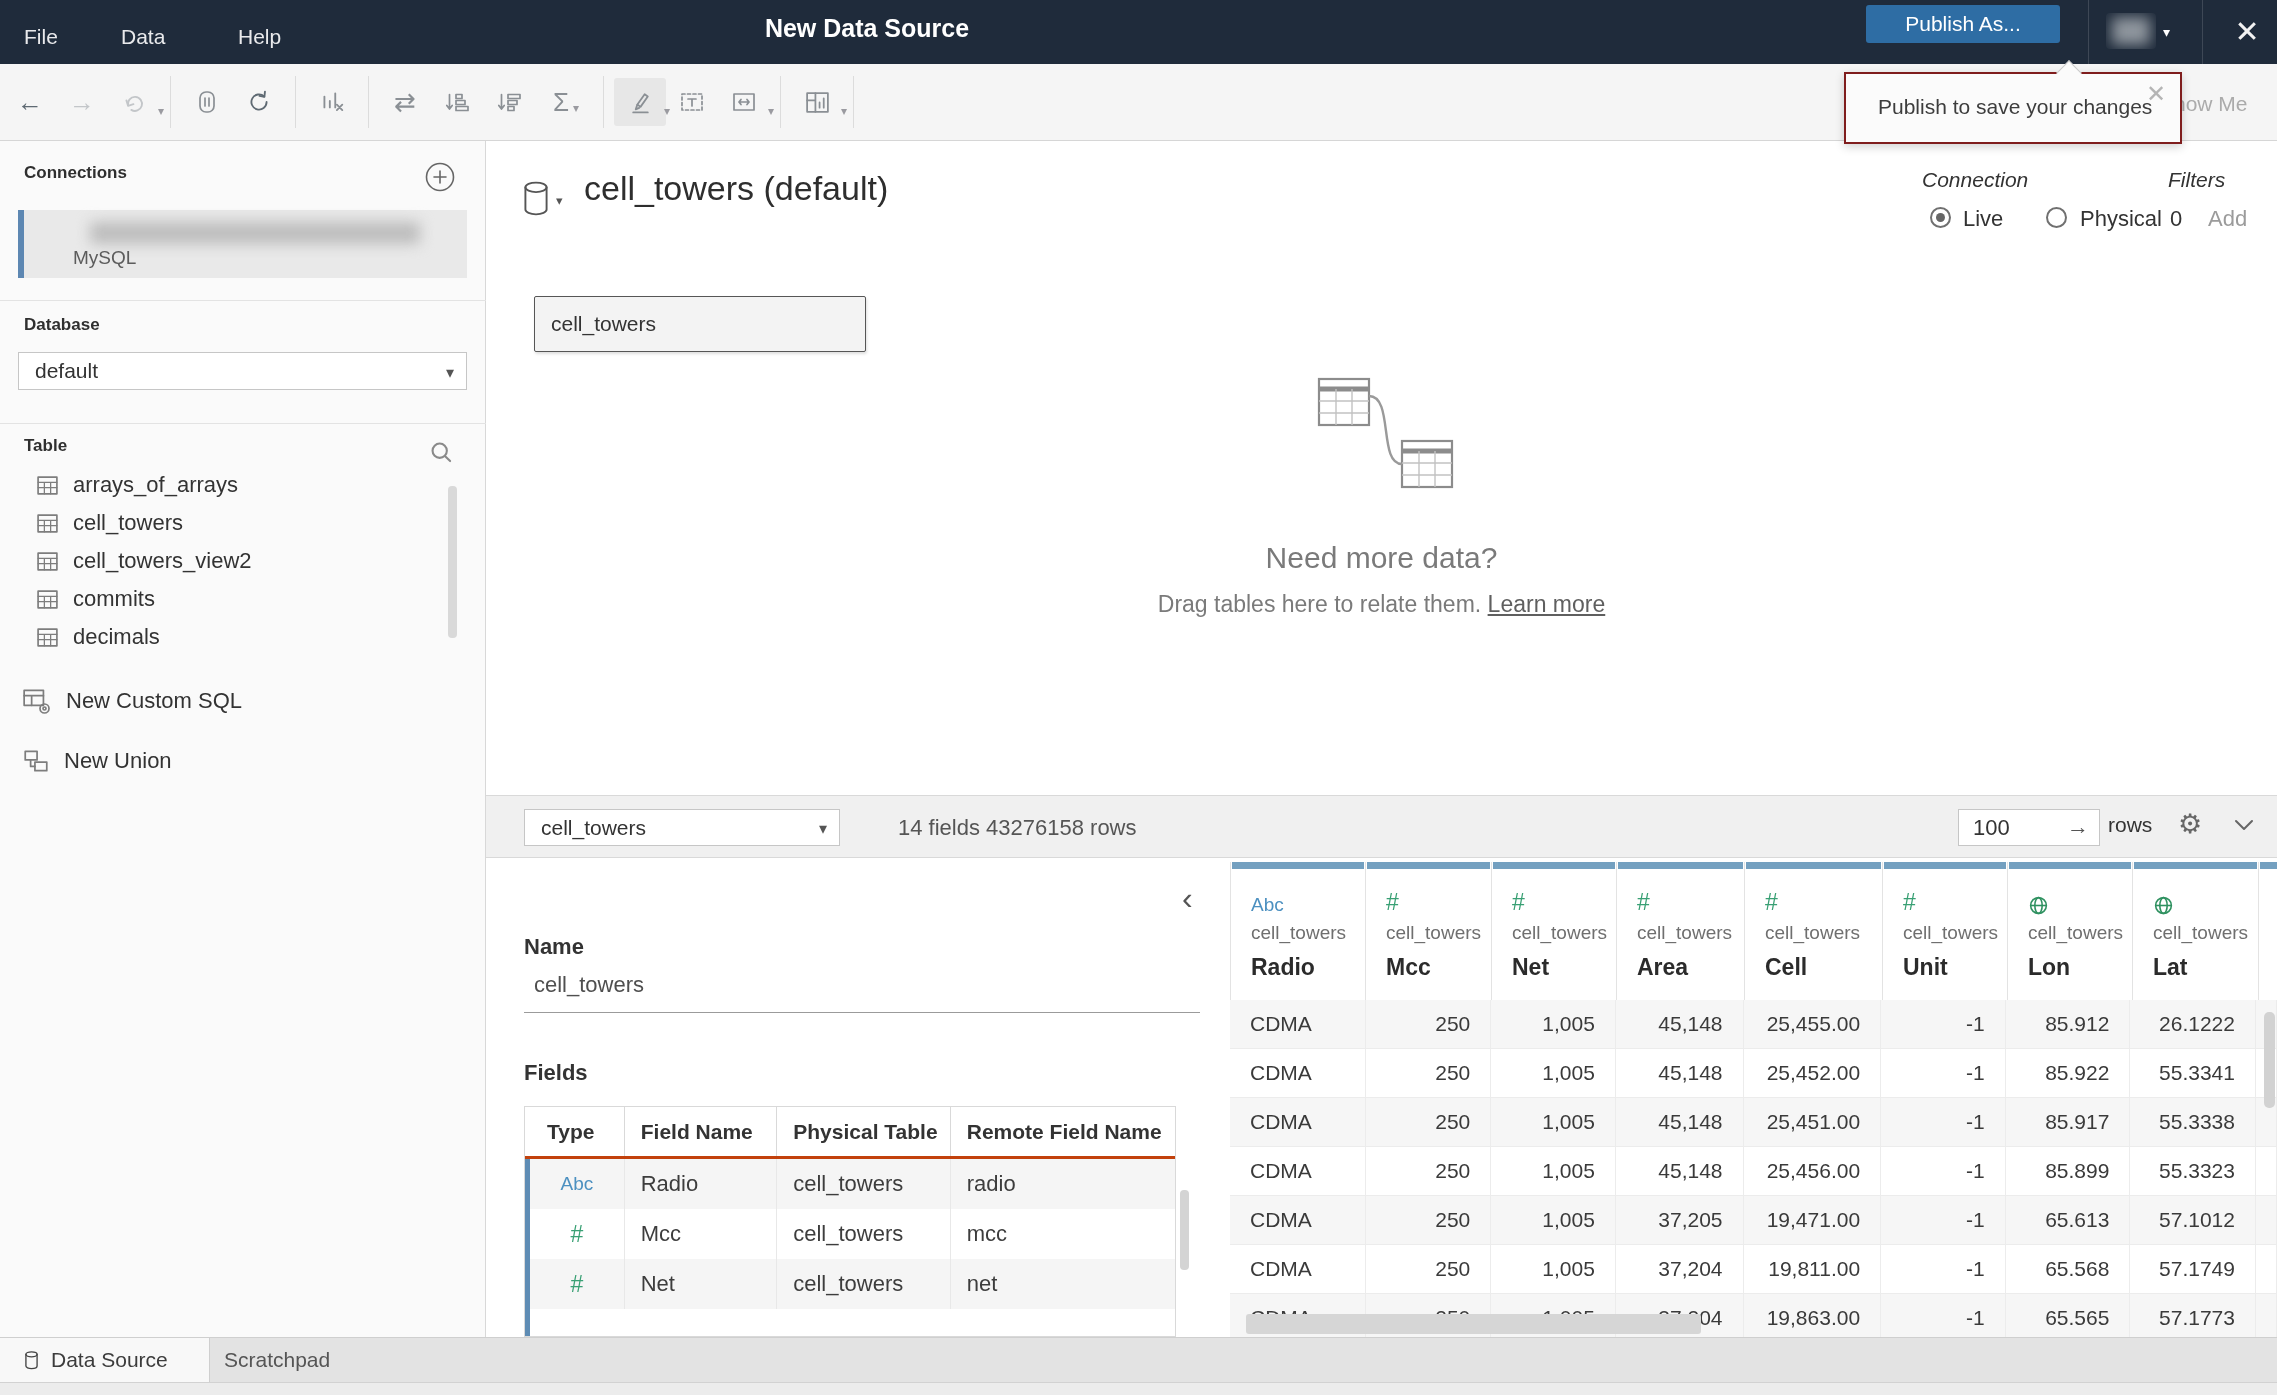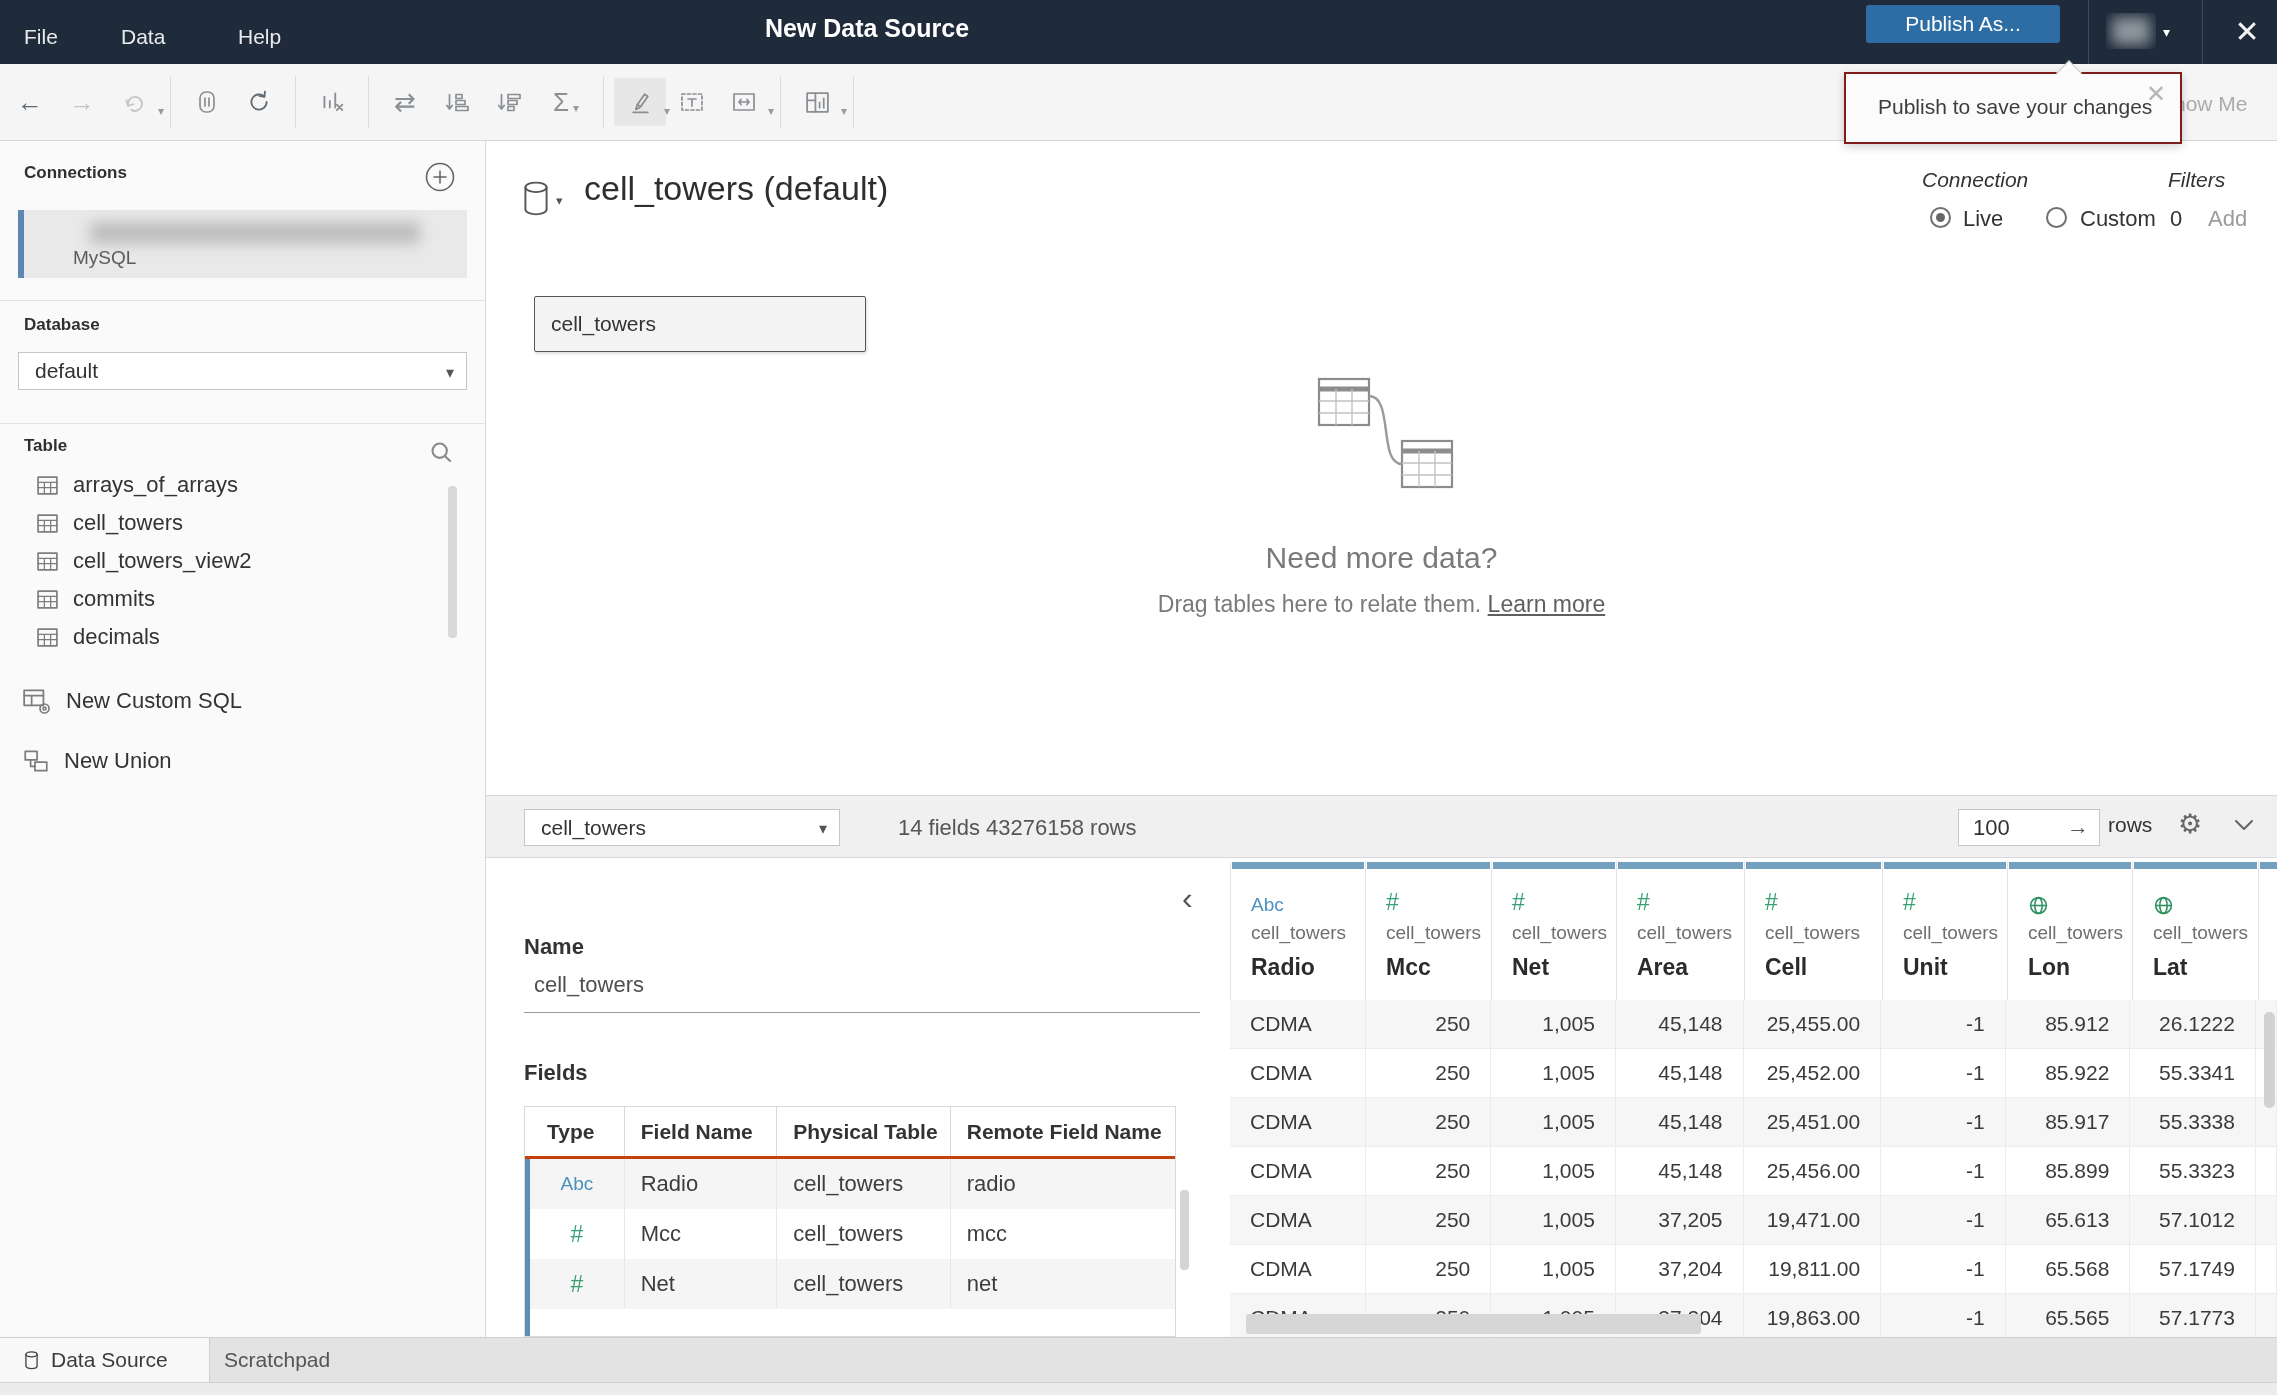"Custom" span.radio-label { text: Custom -> Physical }
